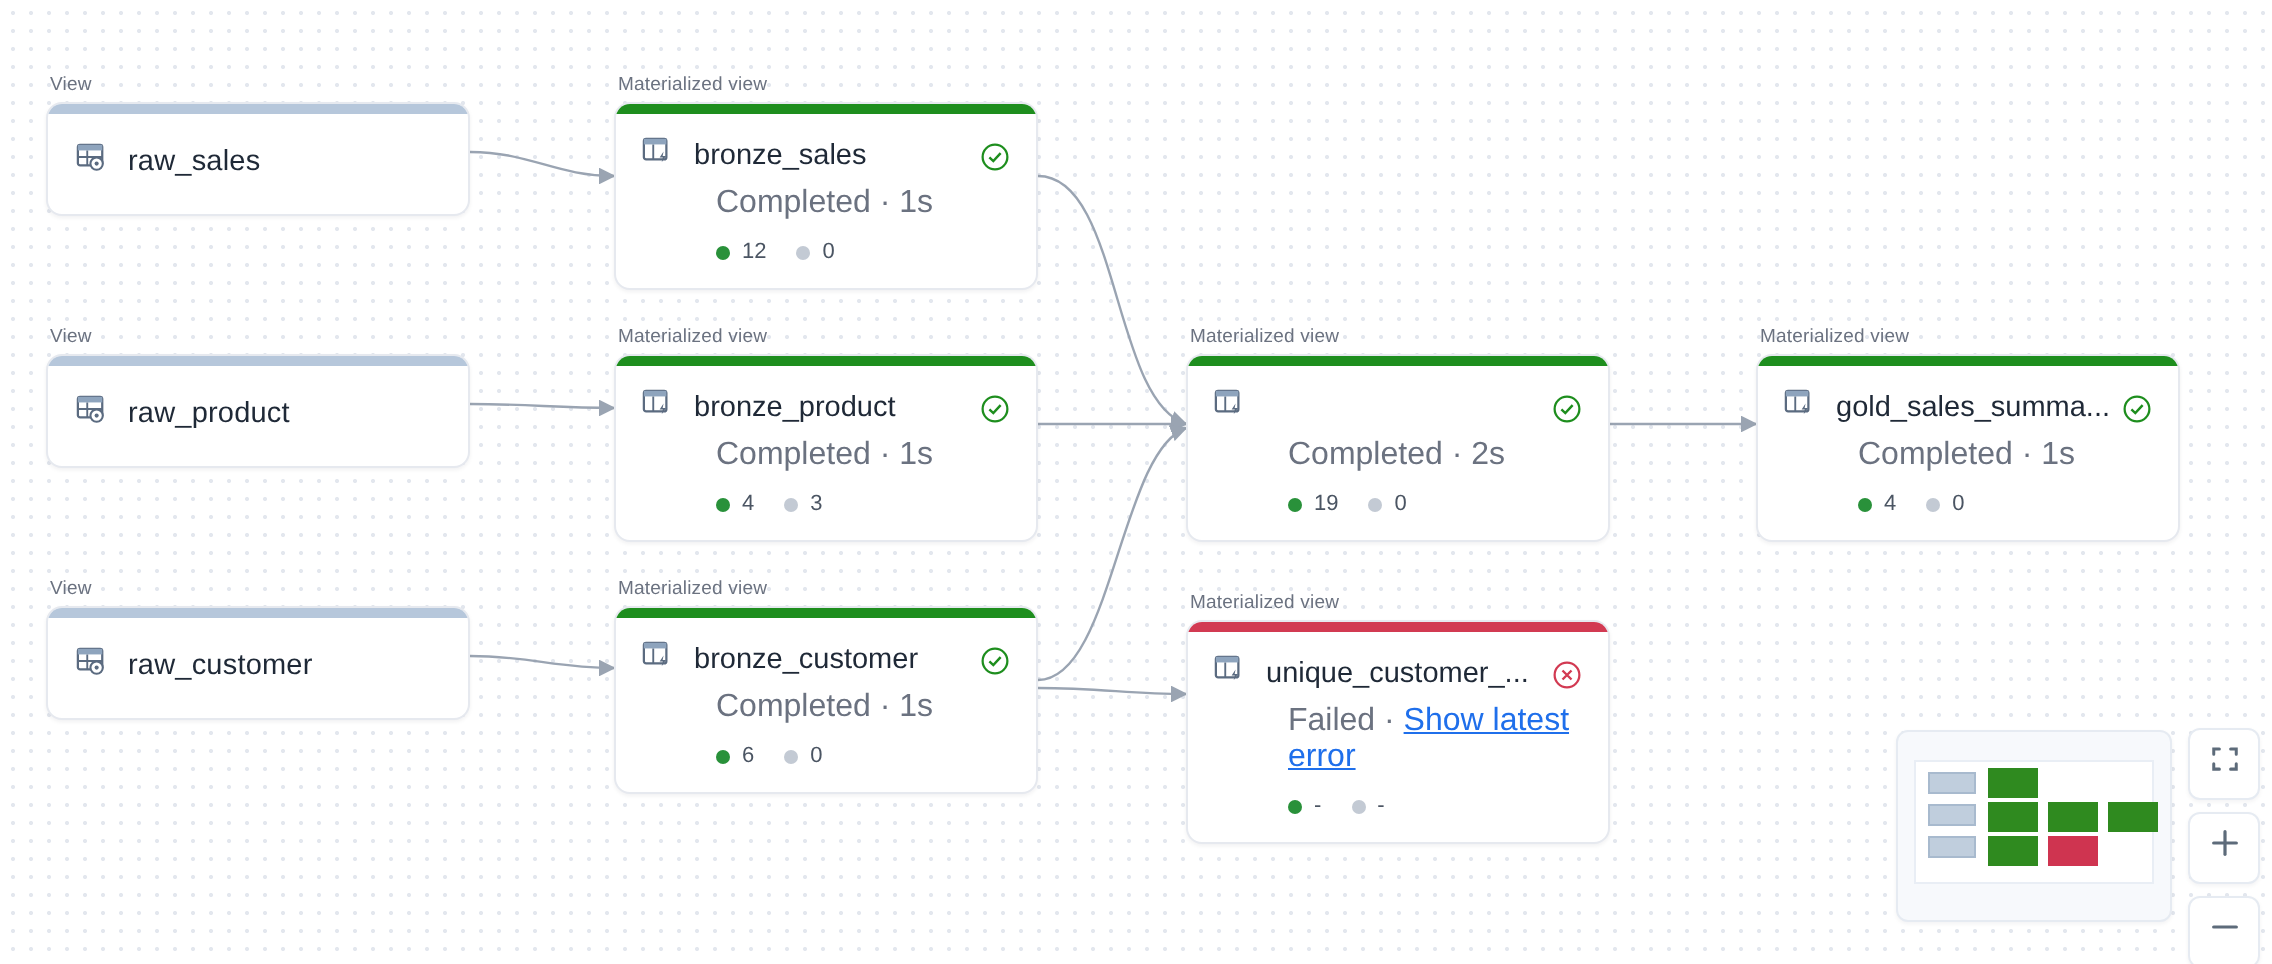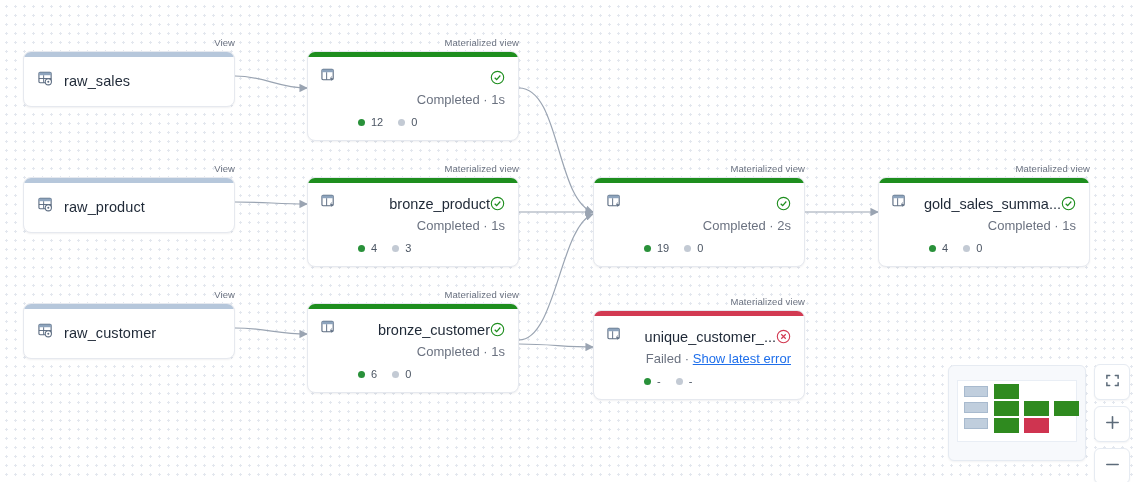"View" #canvas { text-align: right -> none }
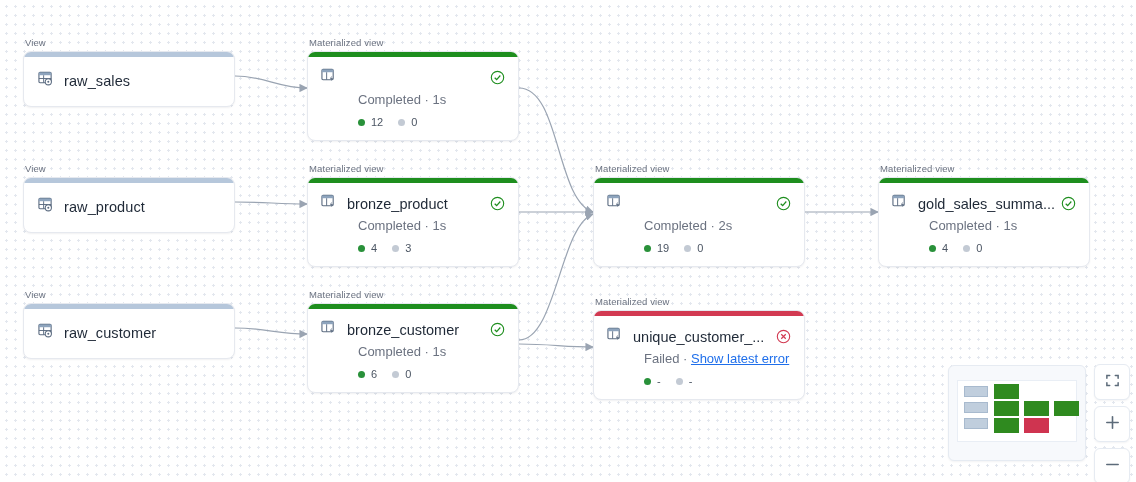"bronze_sales" span.mv-title { html: none -> <span>bronze_sales</span> }
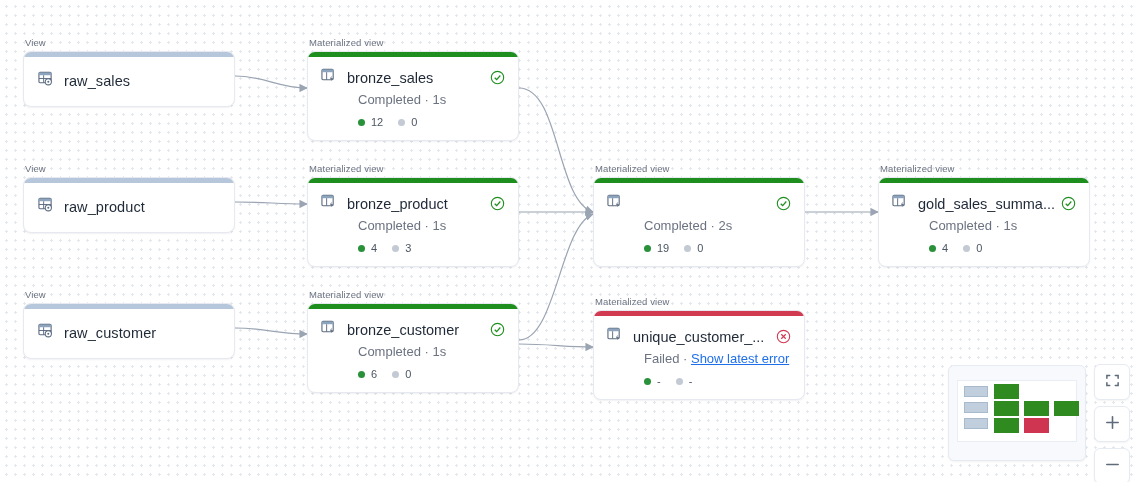"Completed · 1s" .mv-sub { font-size: 13px -> 16px }
